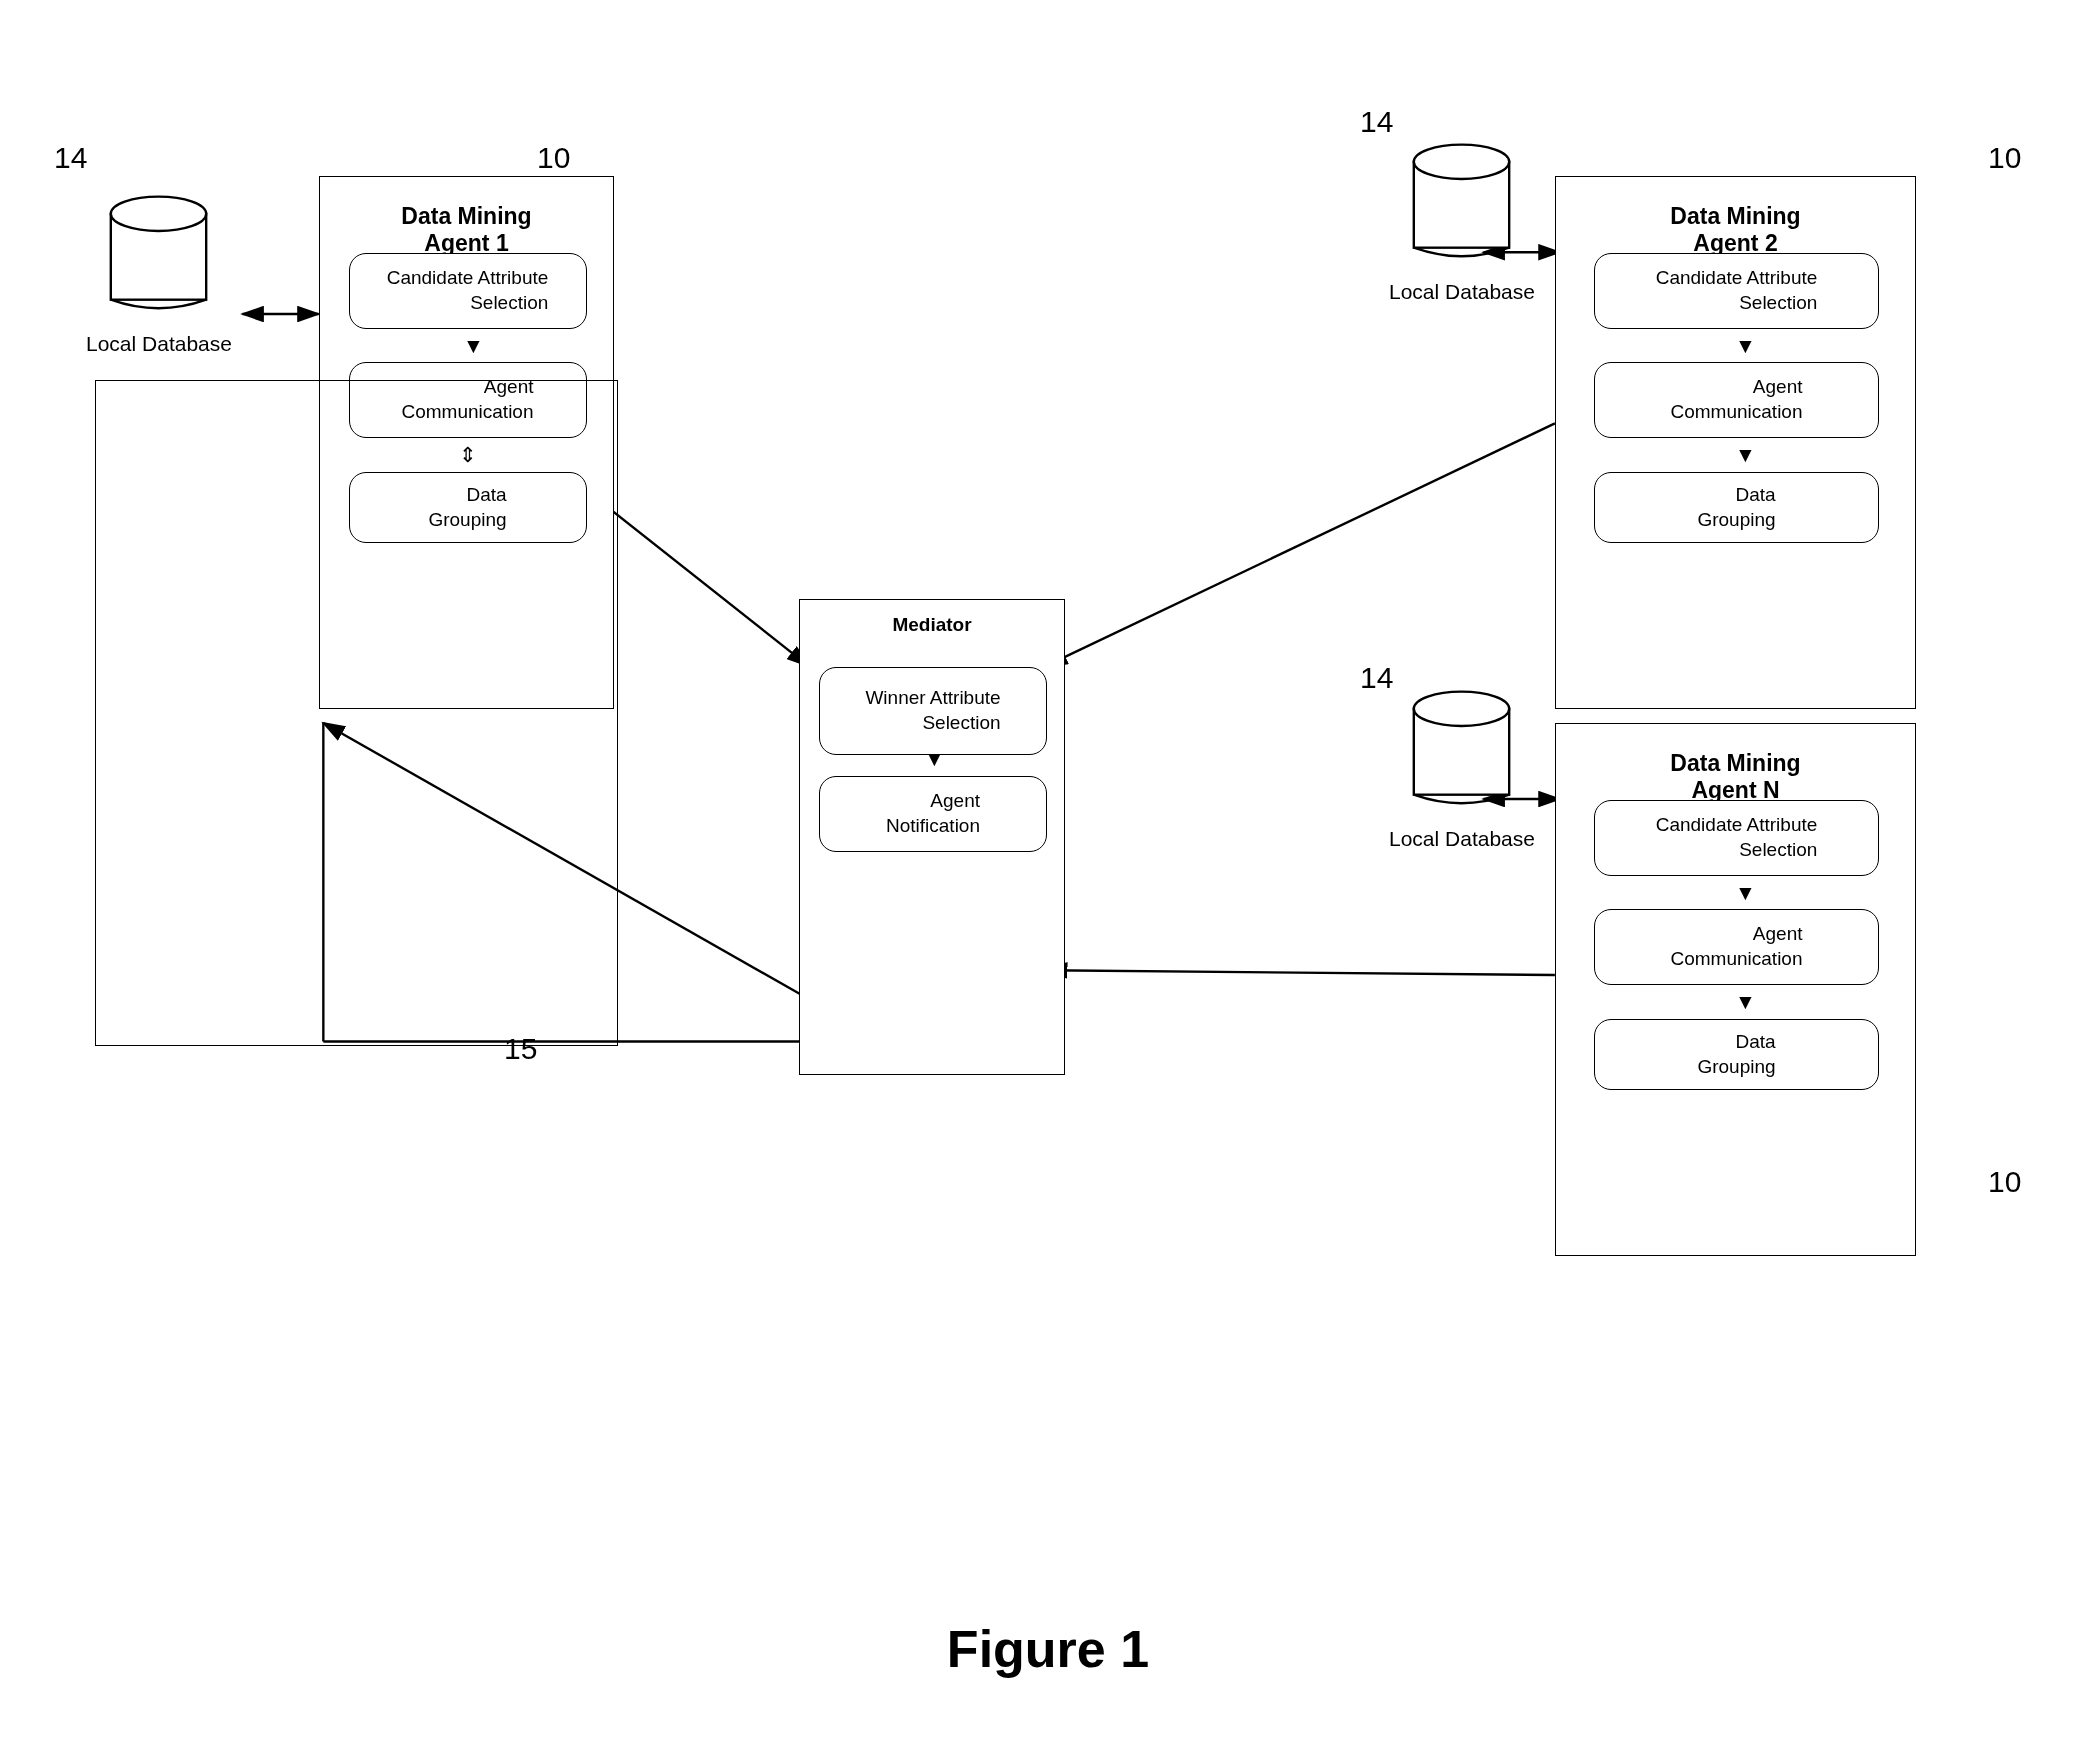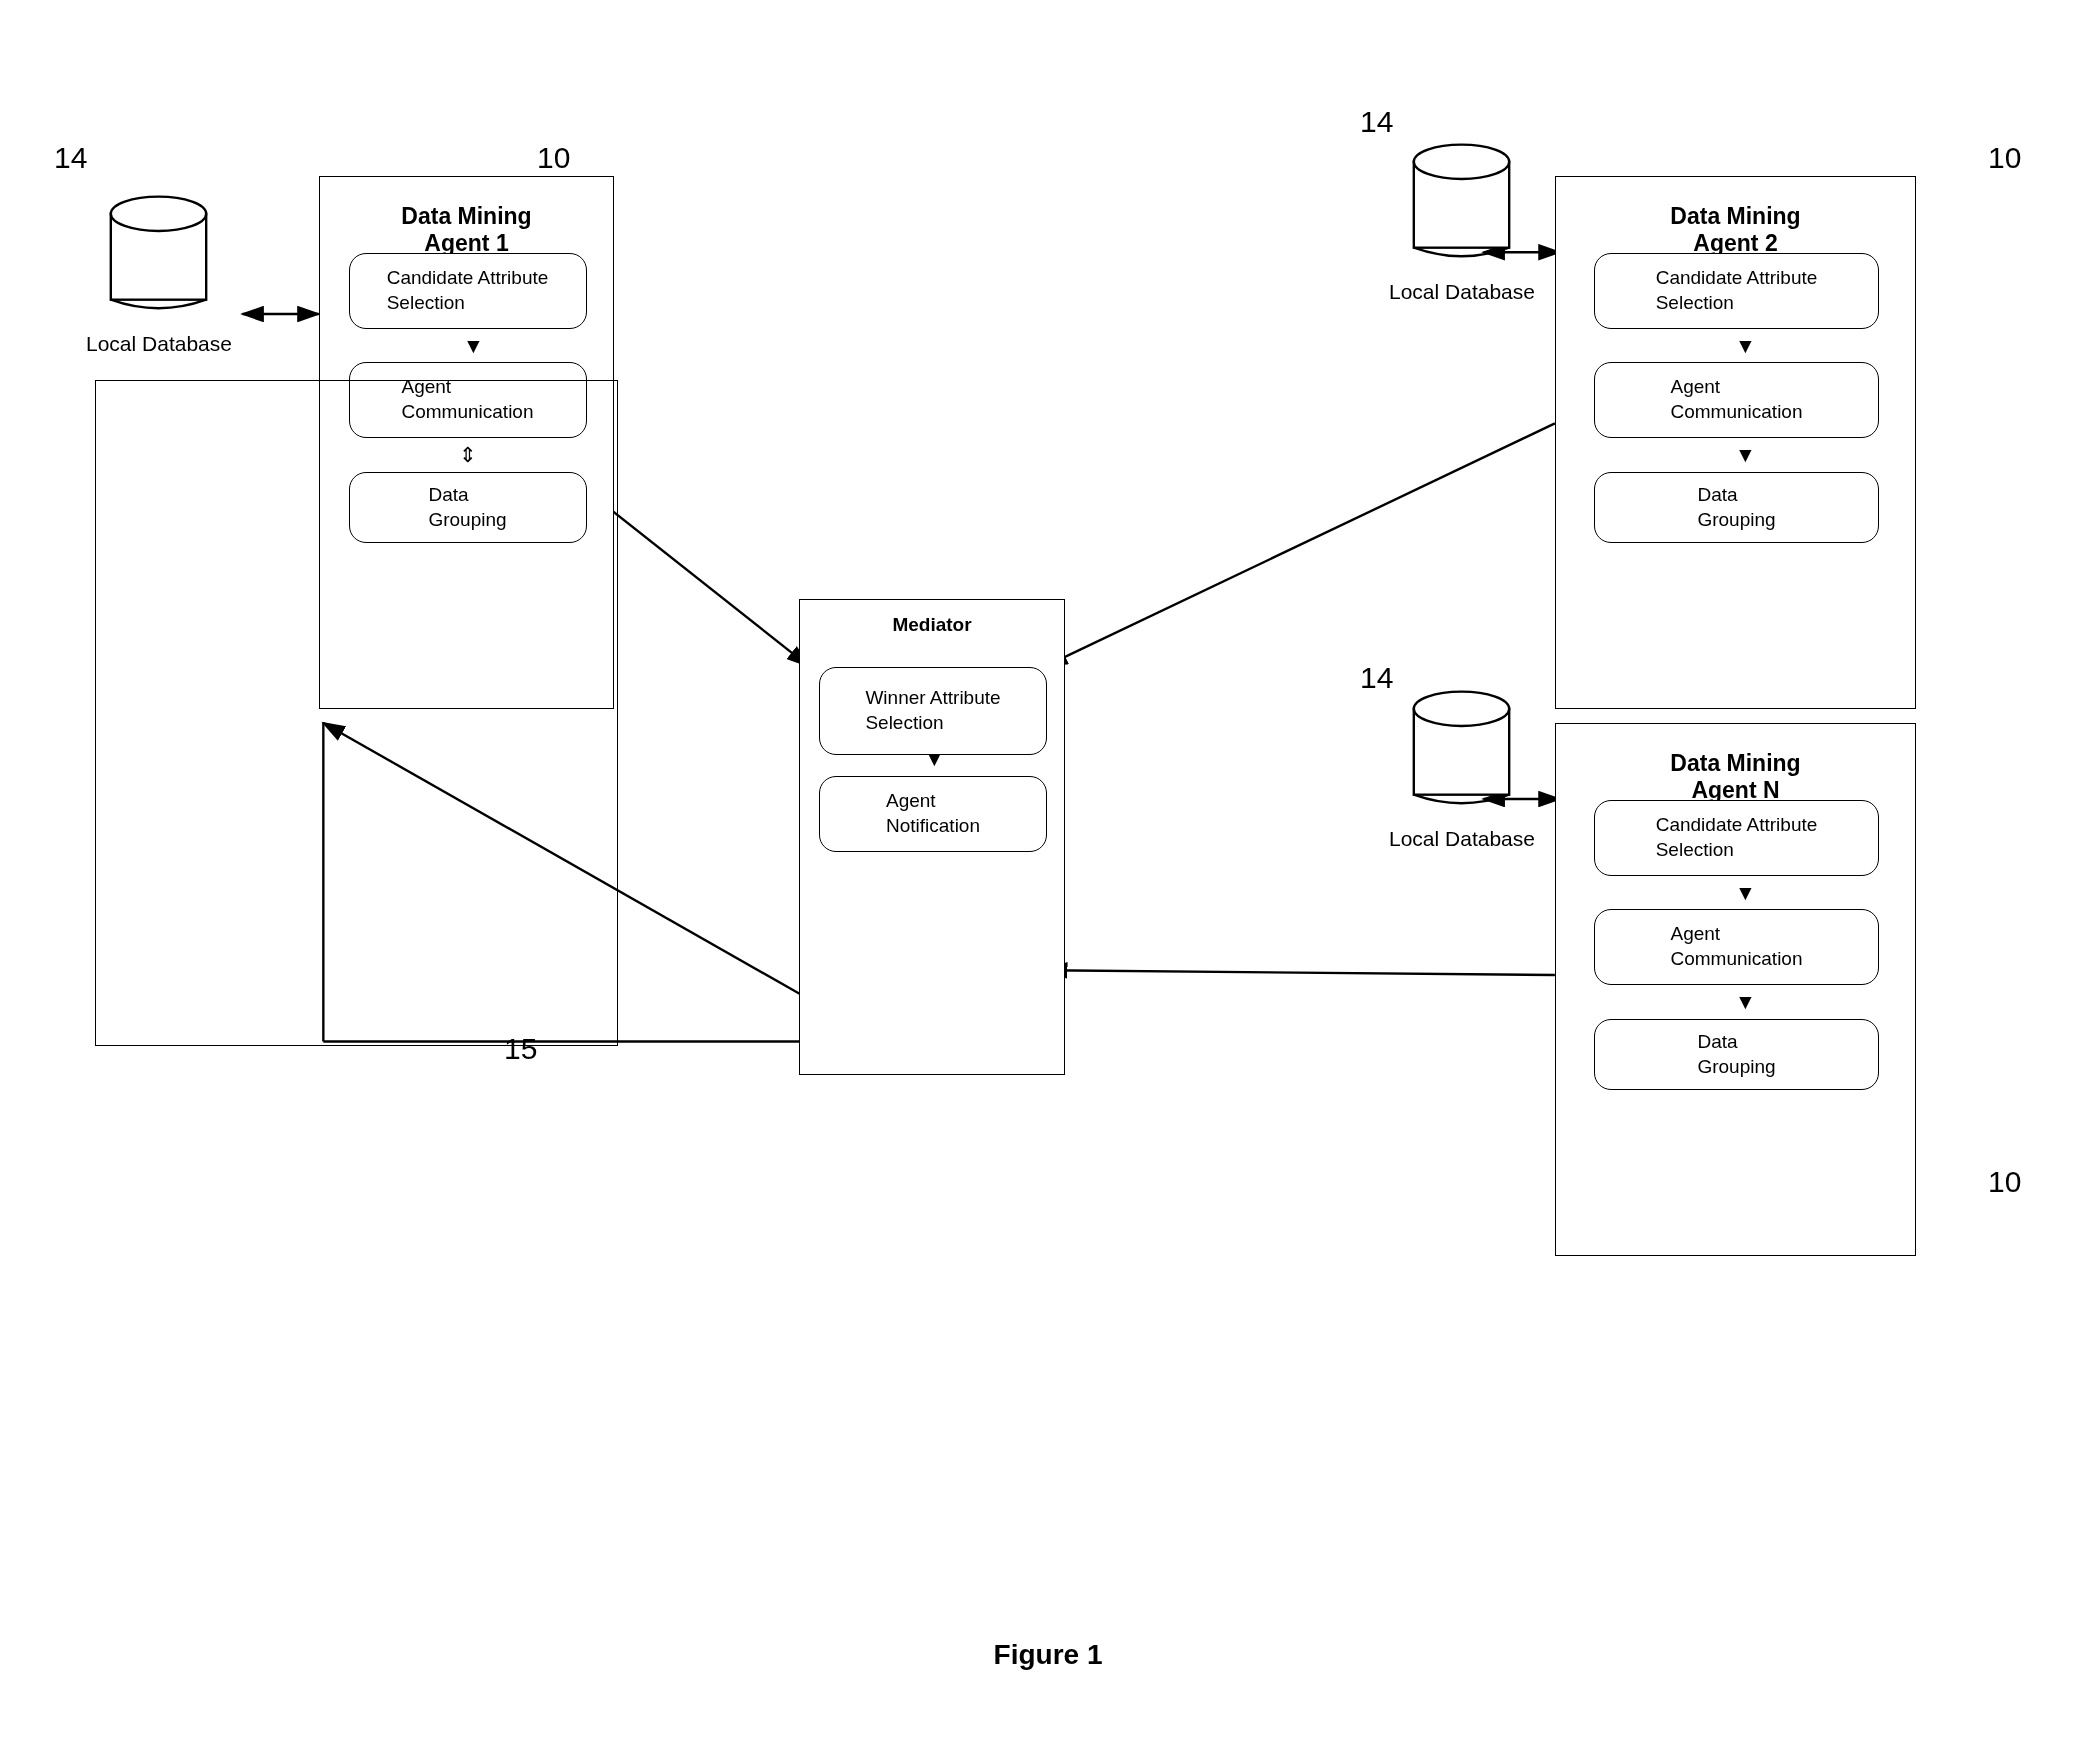"Candidate Attribute" .inner-box { text-align: left -> right }
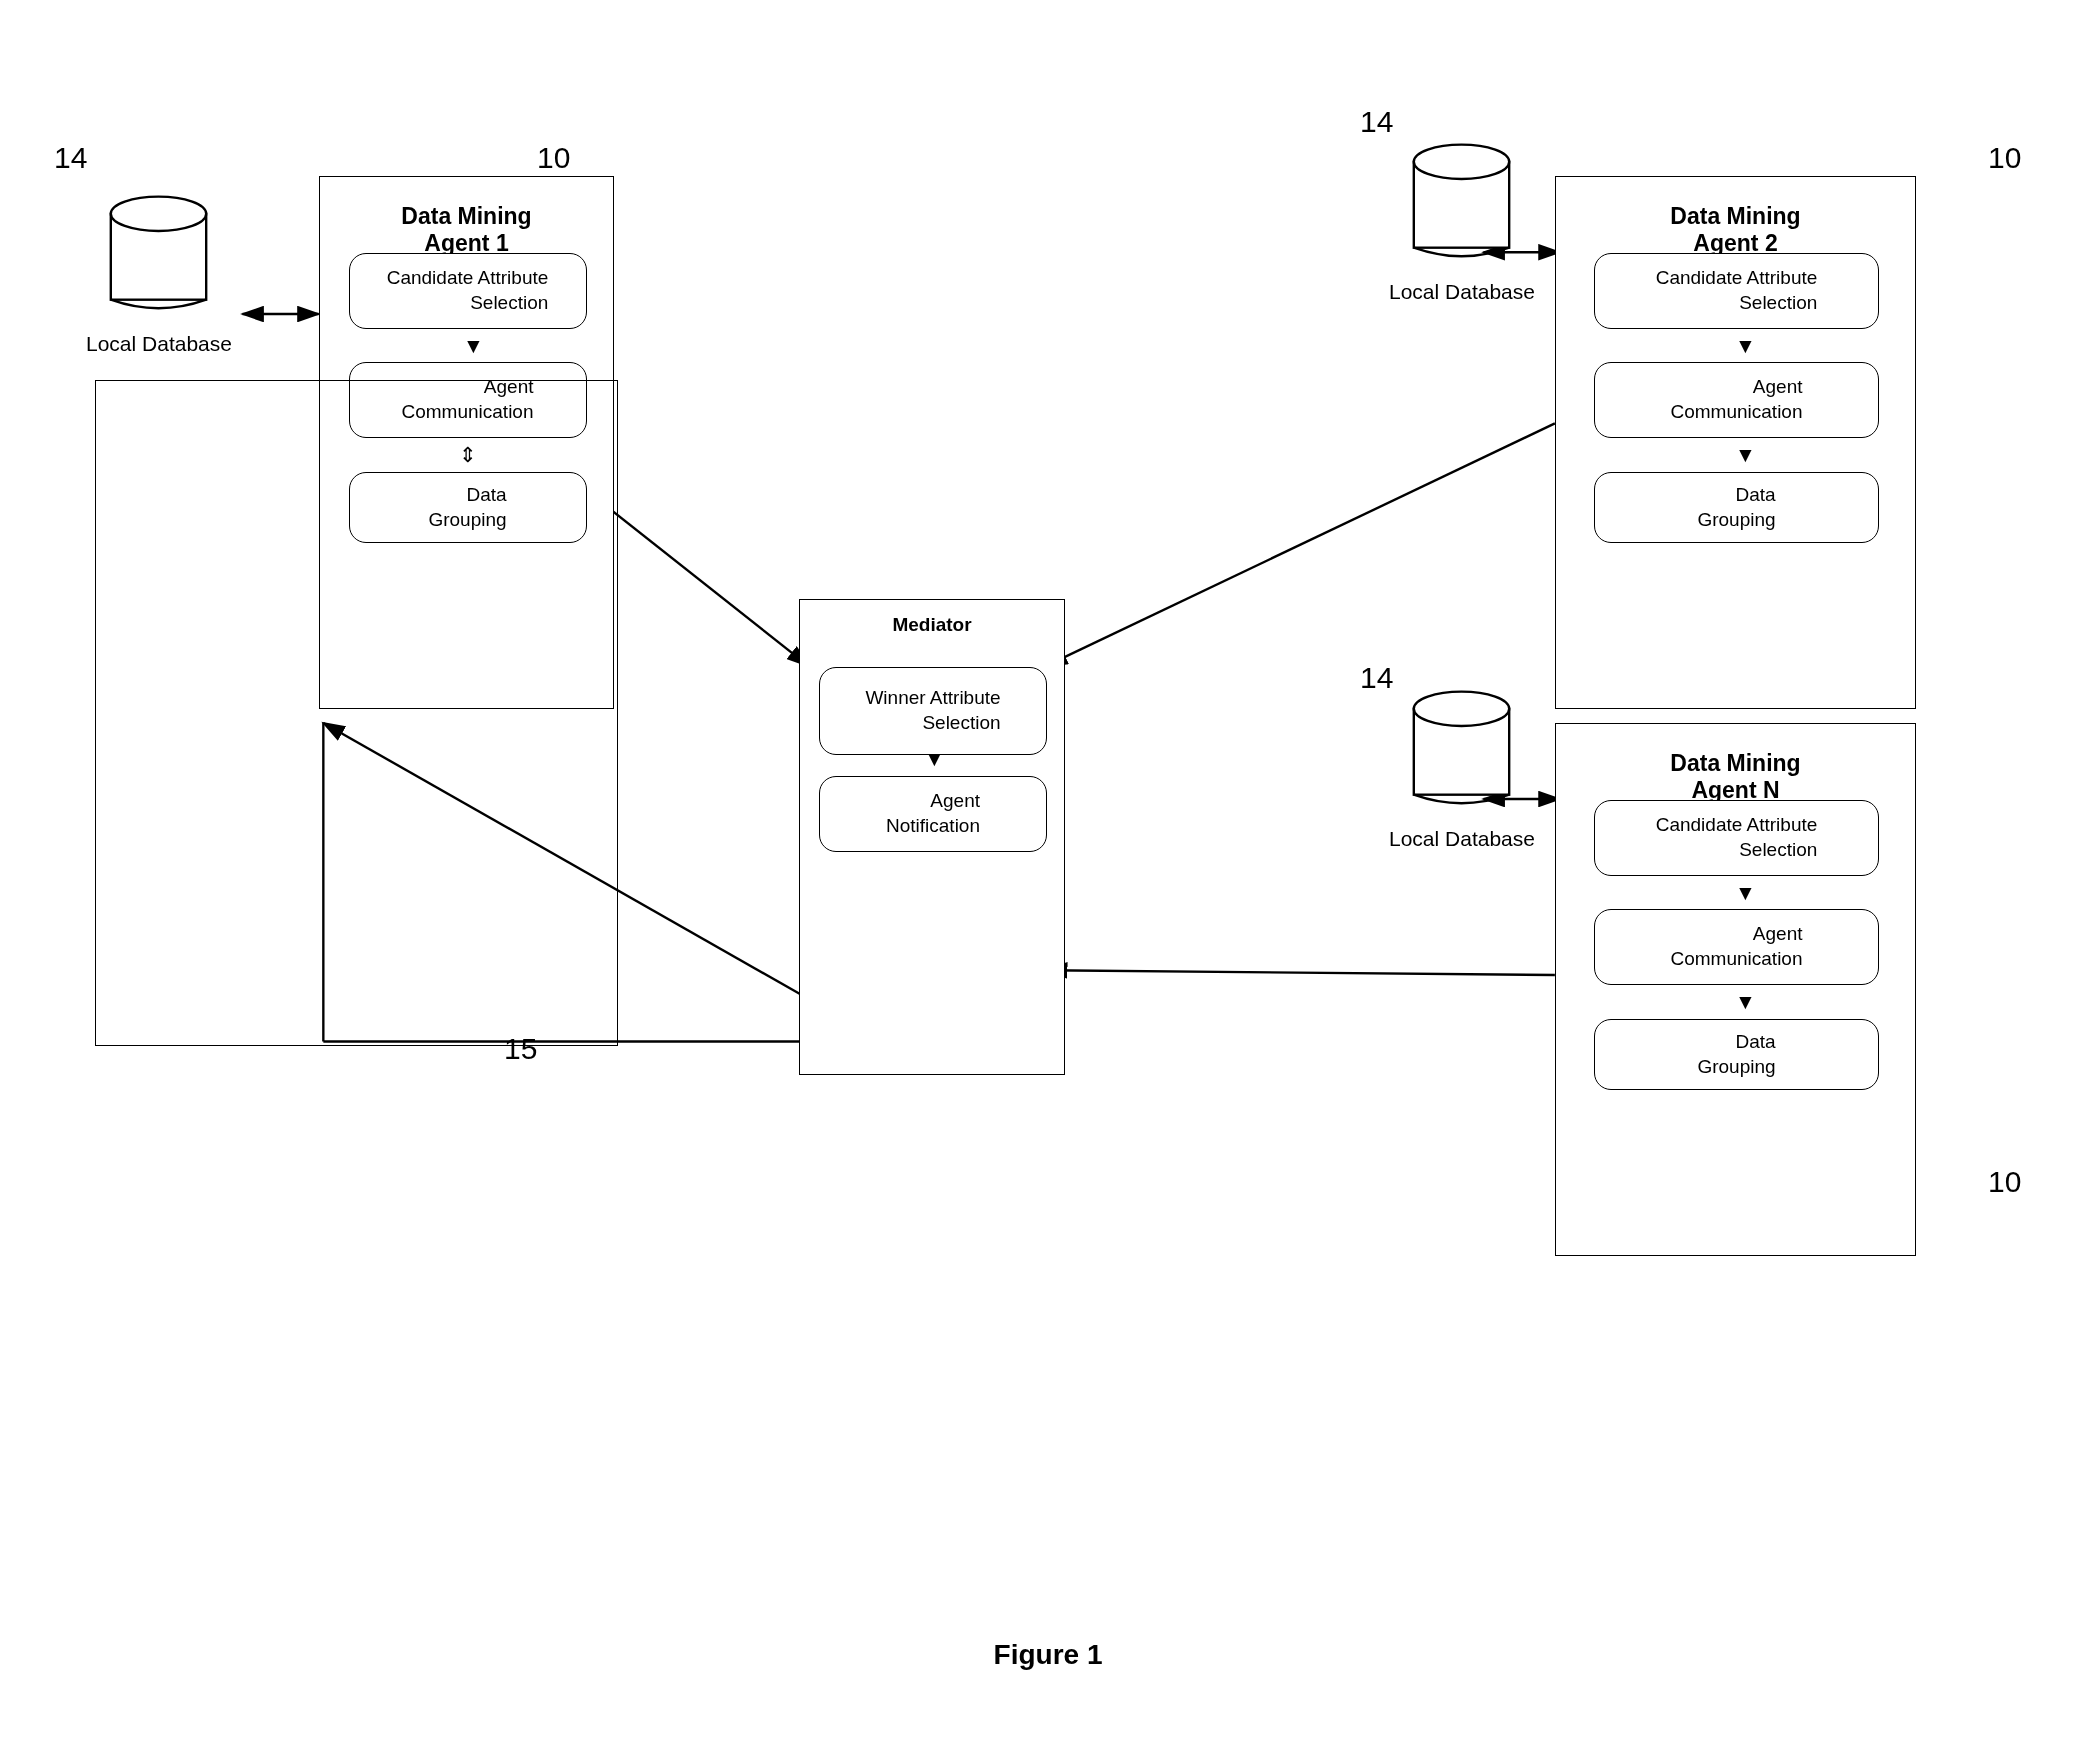"Figure 1" .figure-label { bottom: 84px -> 76px; font-size: 28px -> 52px }
